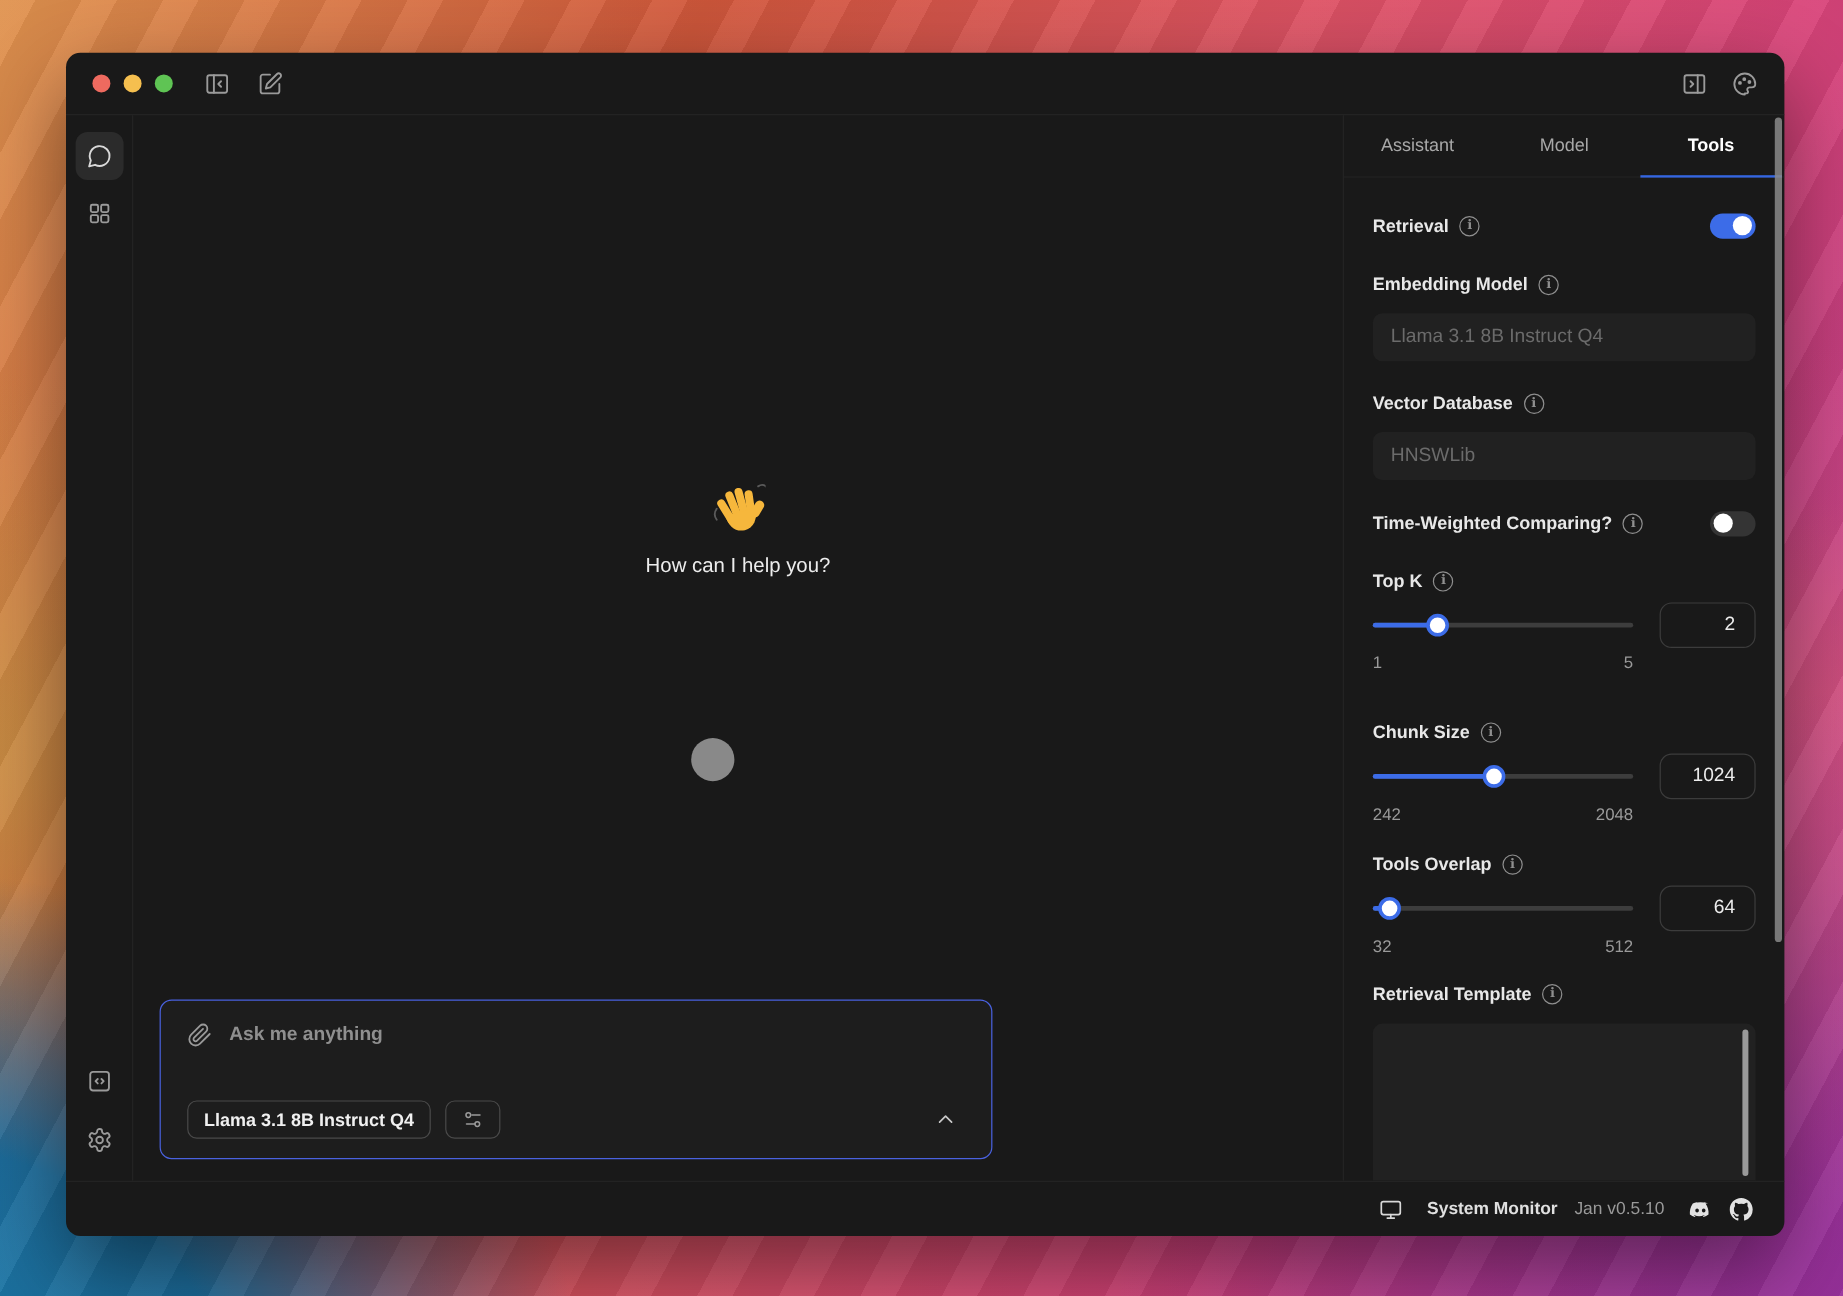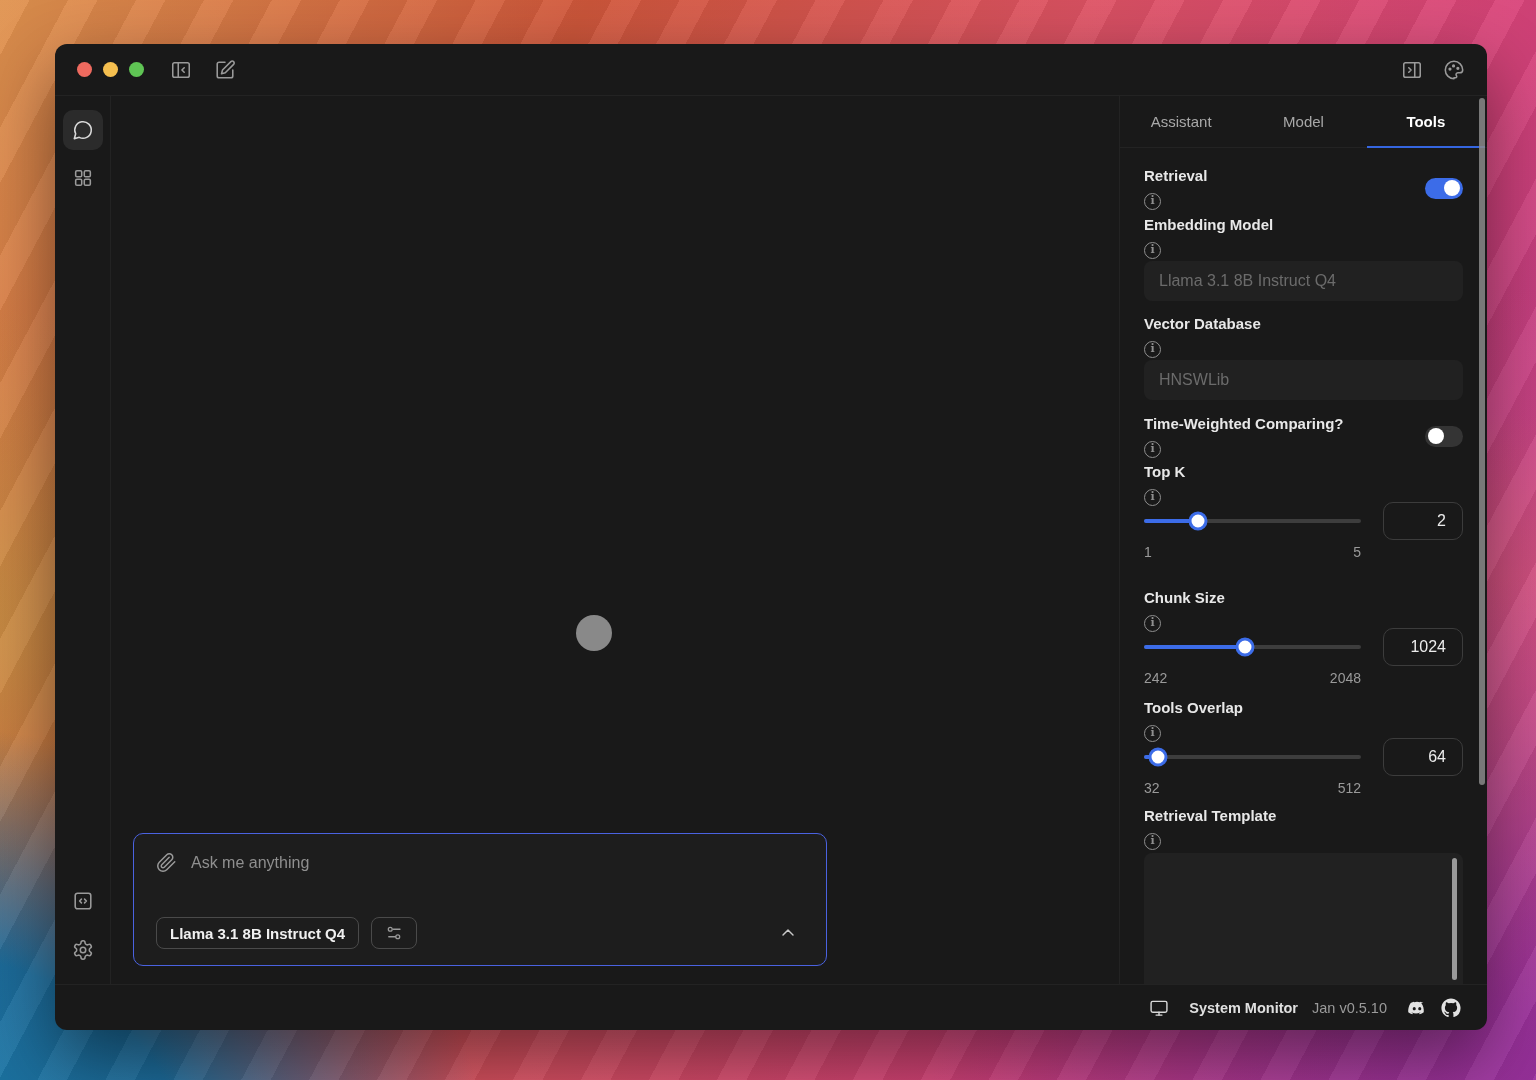"Retrieval" .lbl { flex-direction: column -> none }
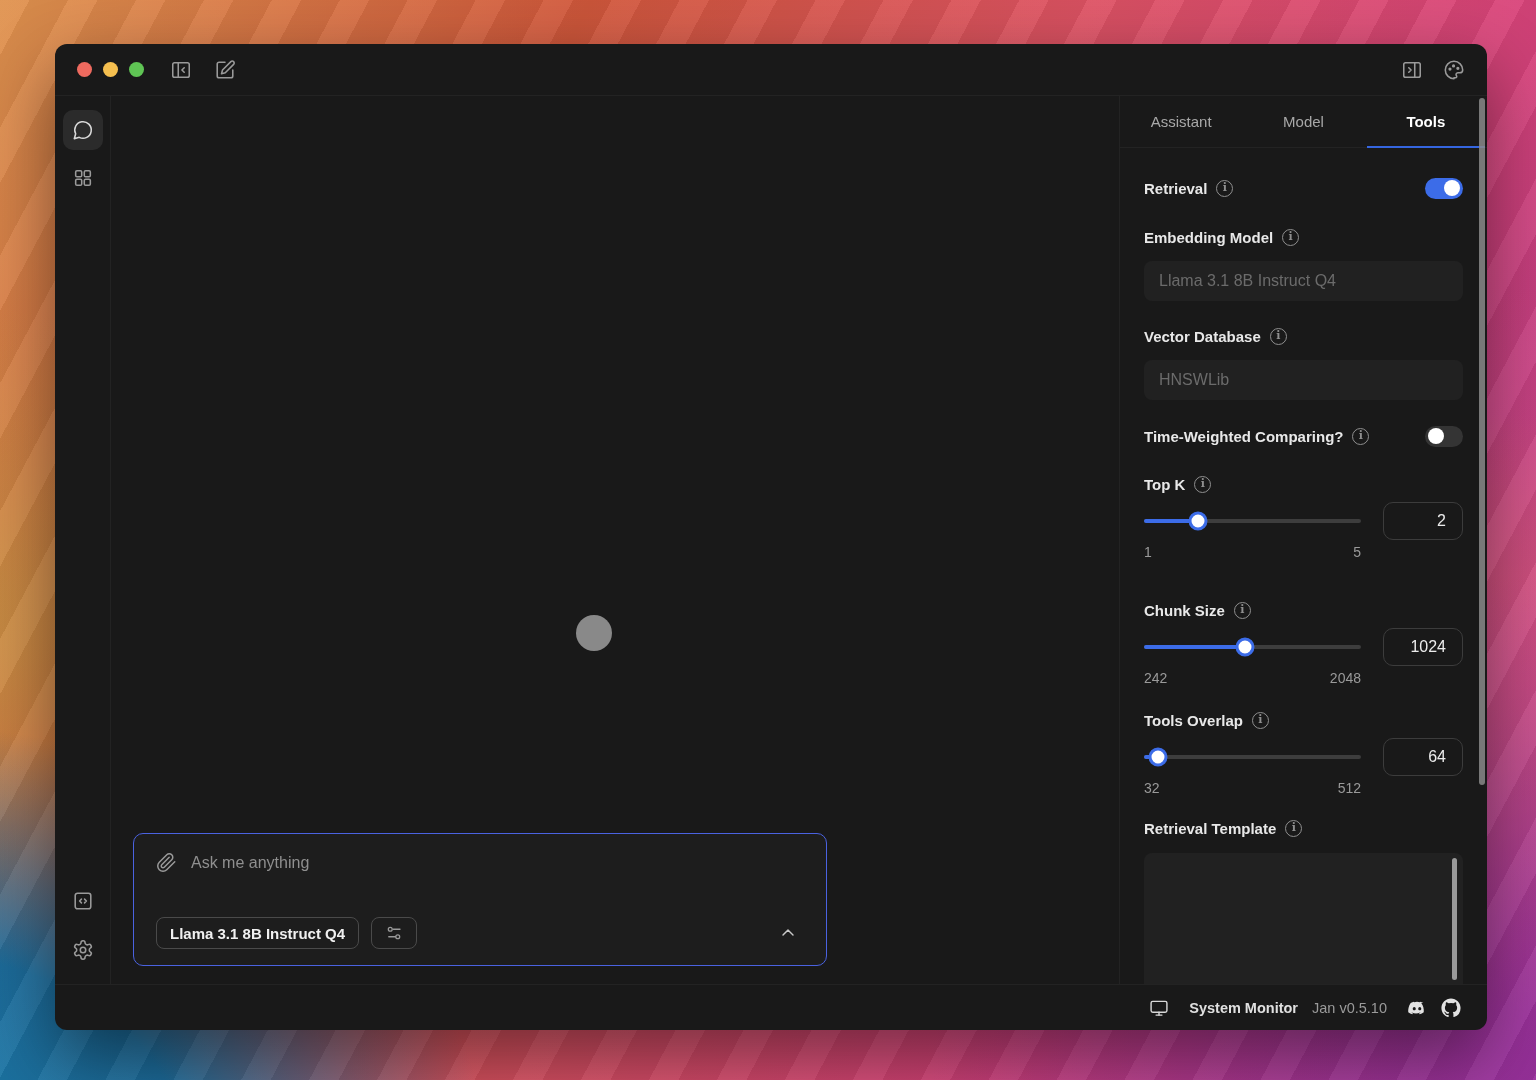"How can I help you?" div.greeting { html: none -> <div> <span> <svg> <g> <g> <line></line> <line></line> <line></line> <line></line> </g> <path></path> <line></line> </g> <path></path> <path></path> </svg> </span> <div>How can I help you?</div> </div> }
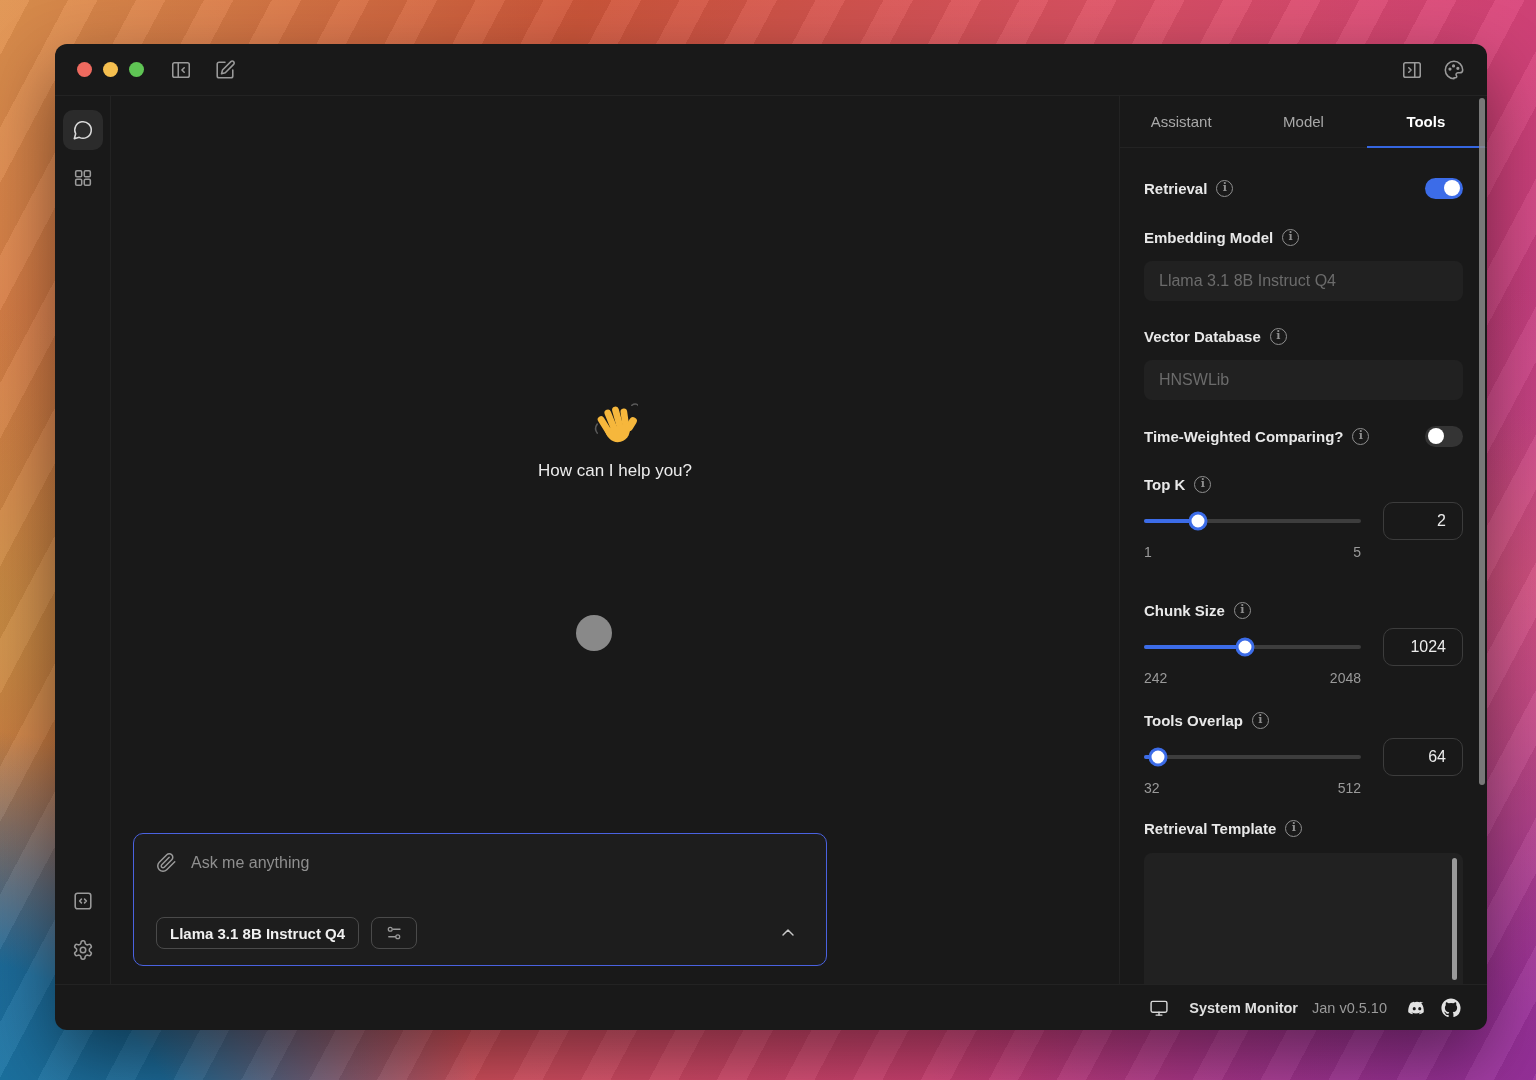"Ask me anything" .ci-top .ph { font-weight: none -> bold }
